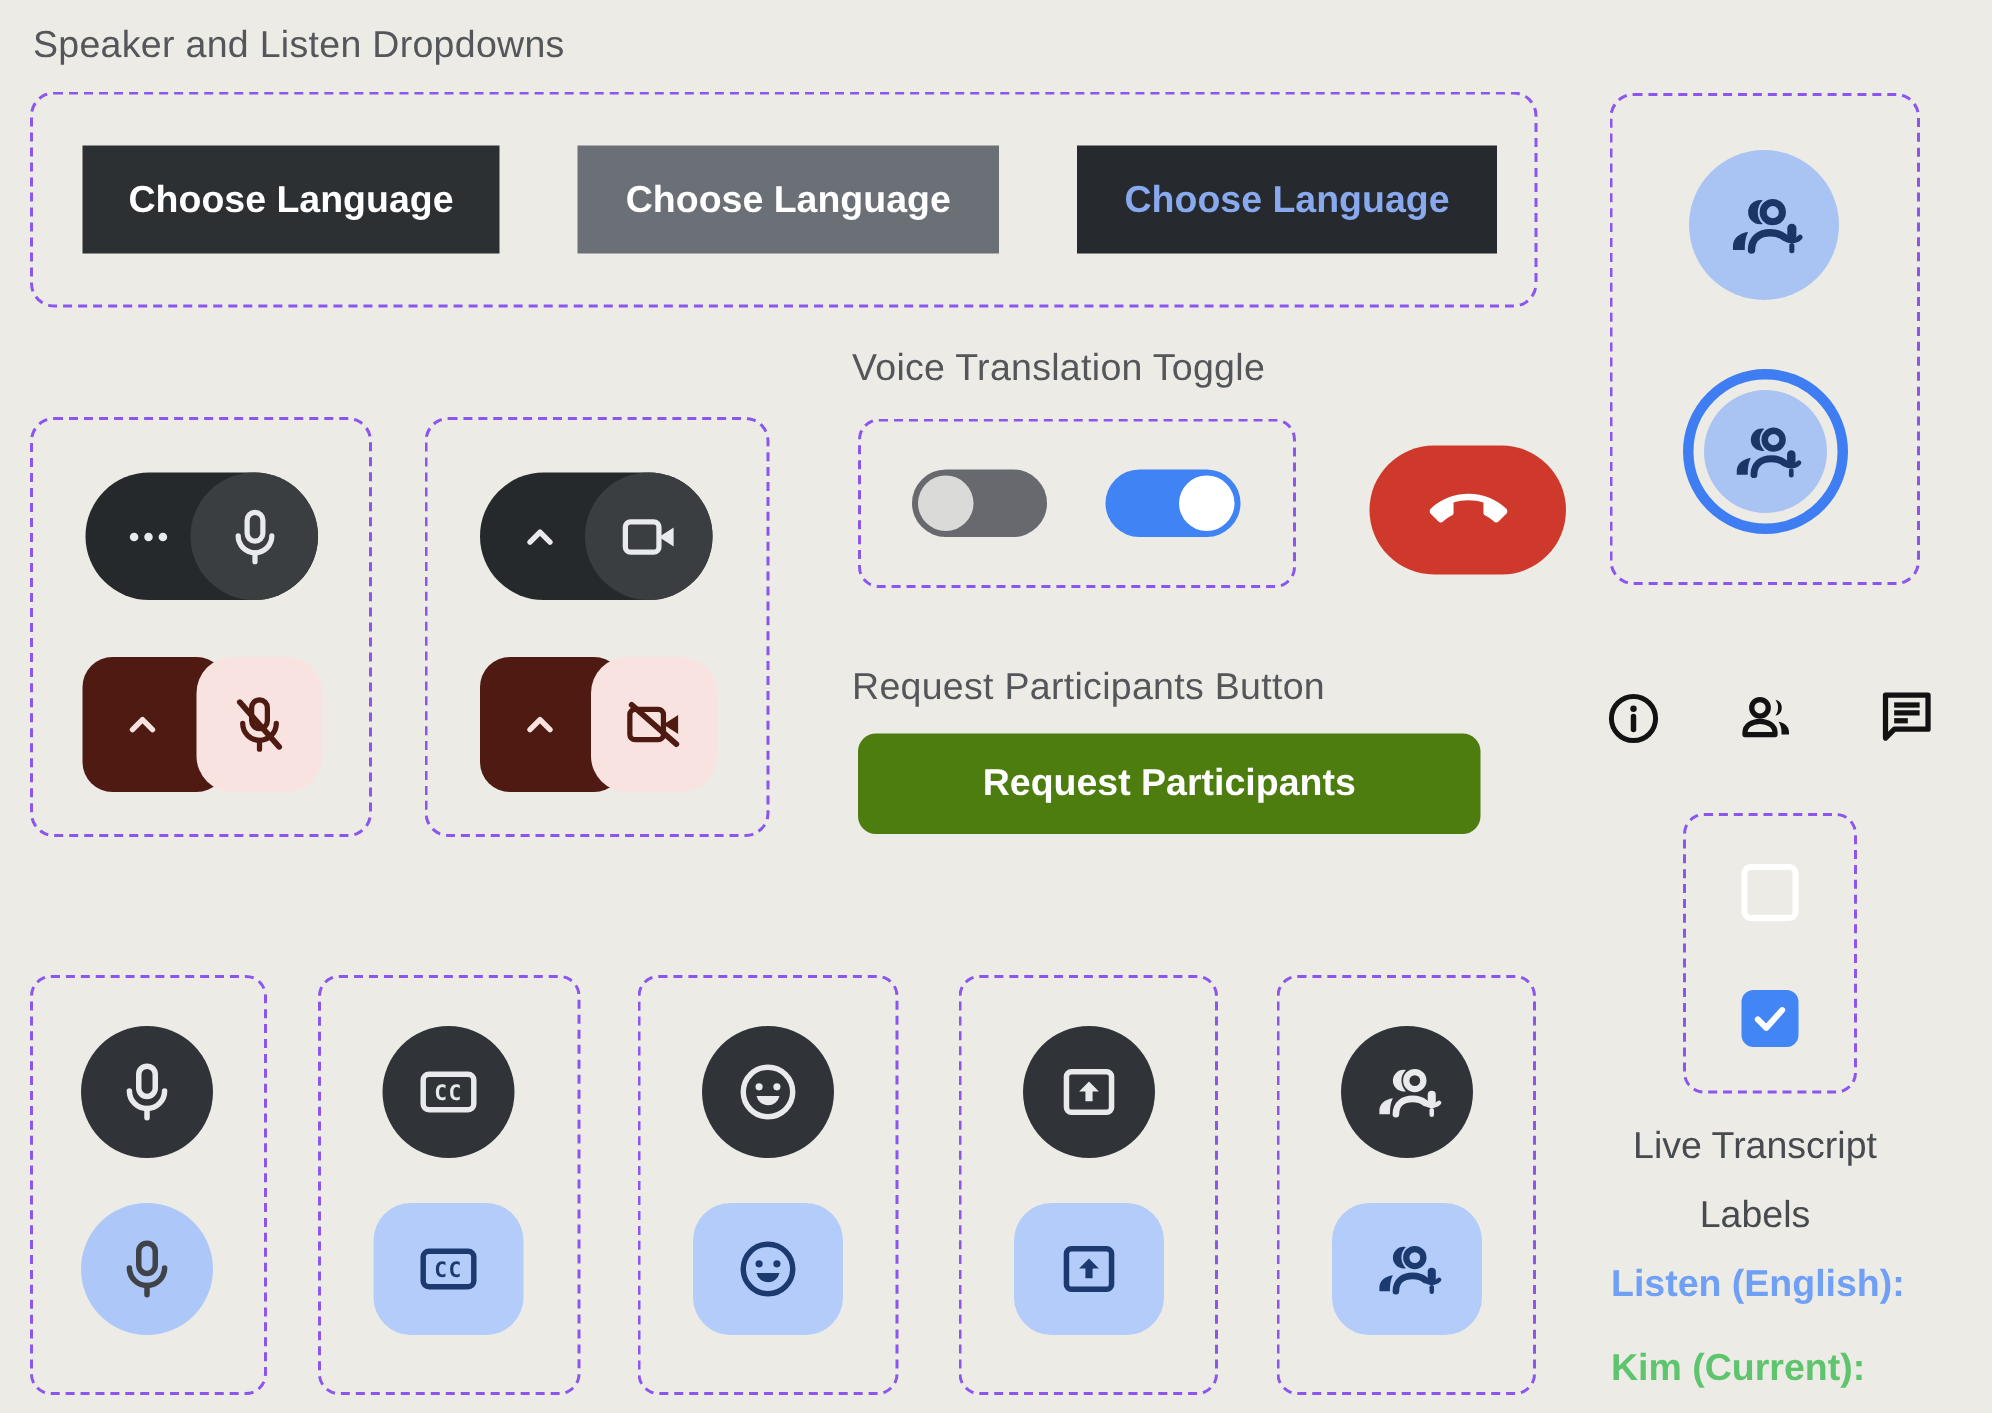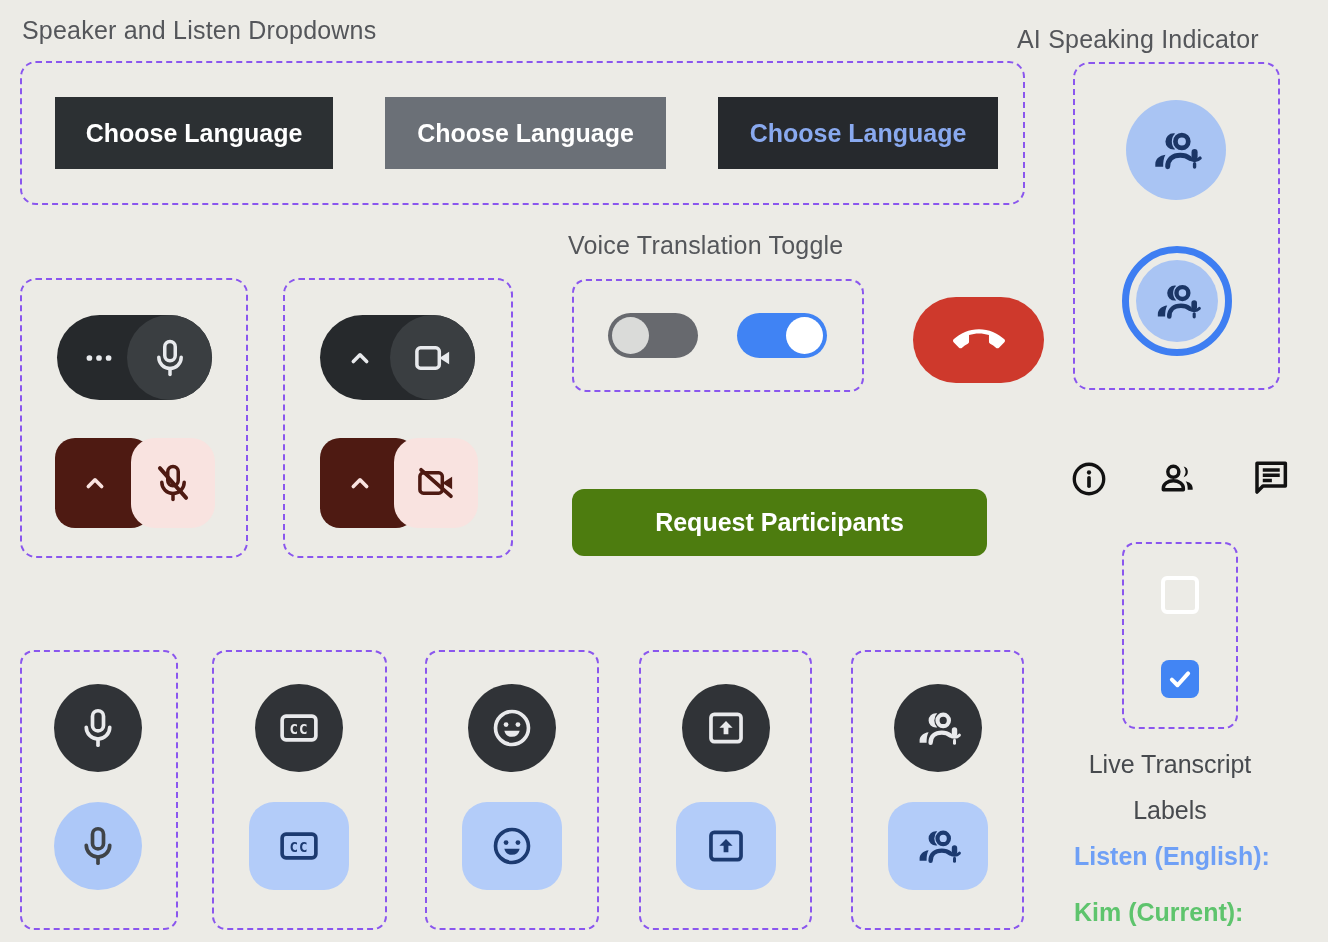"AI Speaking Indicator" div.h { html: <div>AI Speaking Indicator</div> -> none }
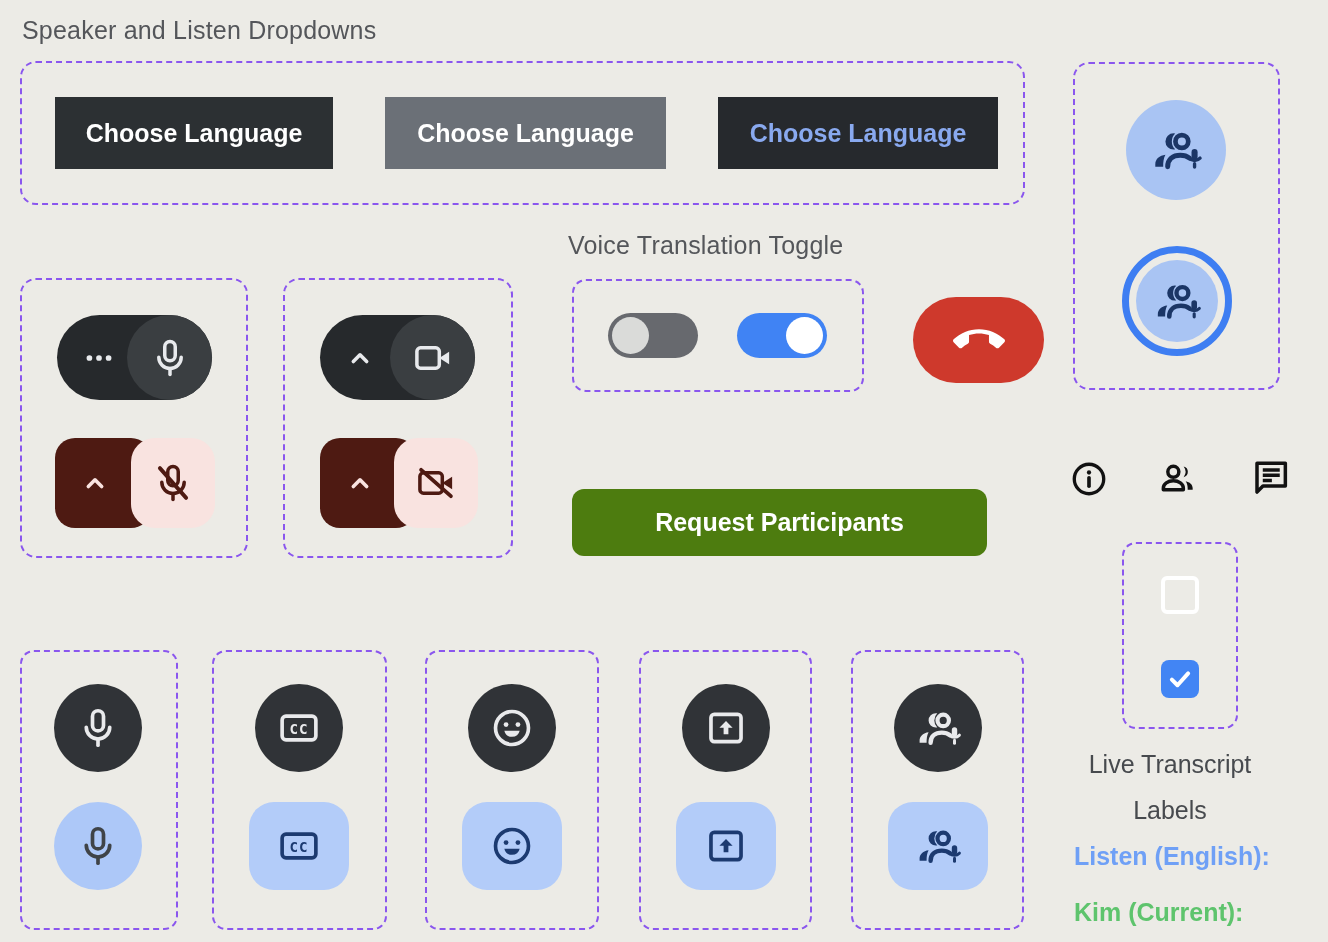"Request Participants Button" div.h { html: none -> <div>Request Participants Button</div> }
